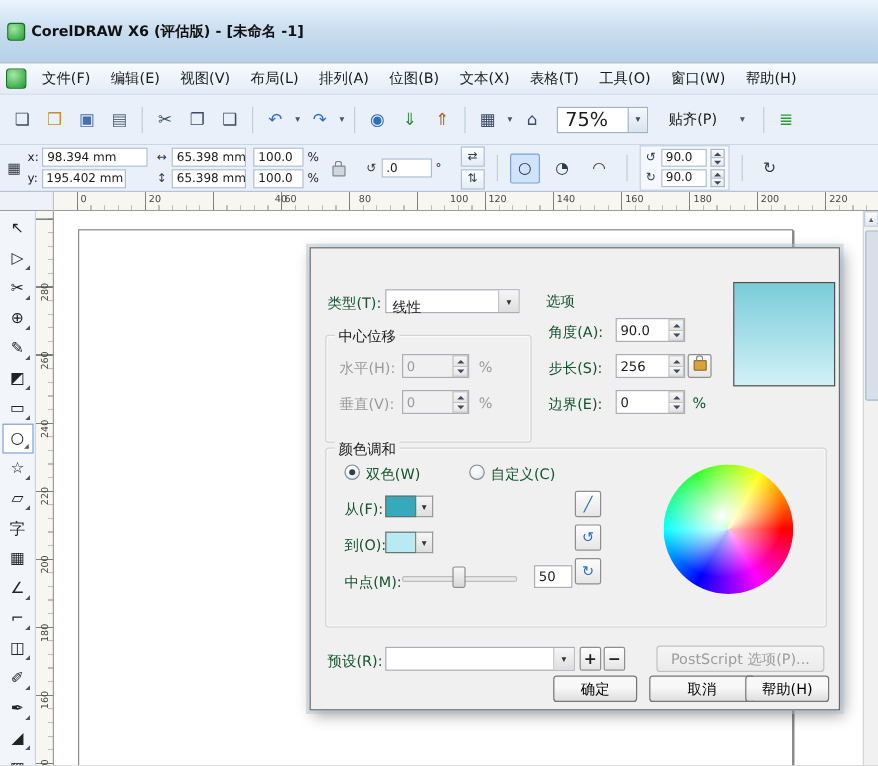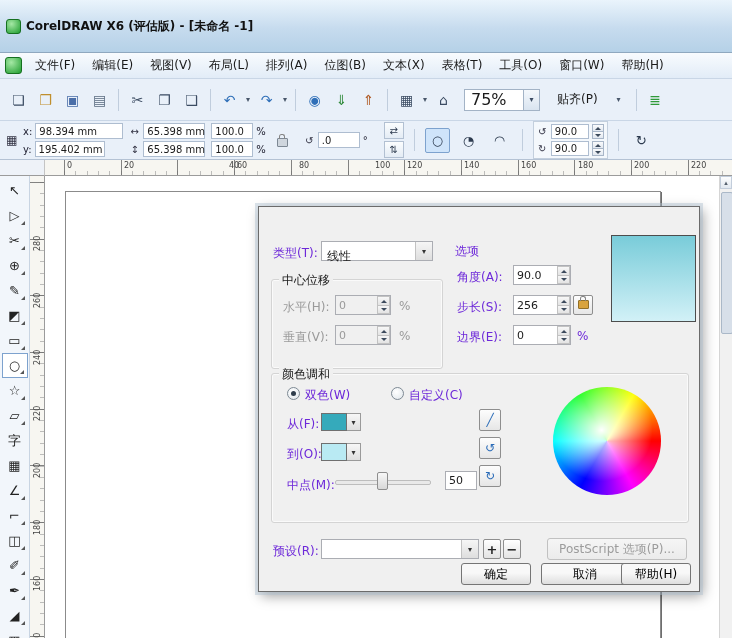"类型(T):" .dl { color: #6d28d9 -> #14532d }
